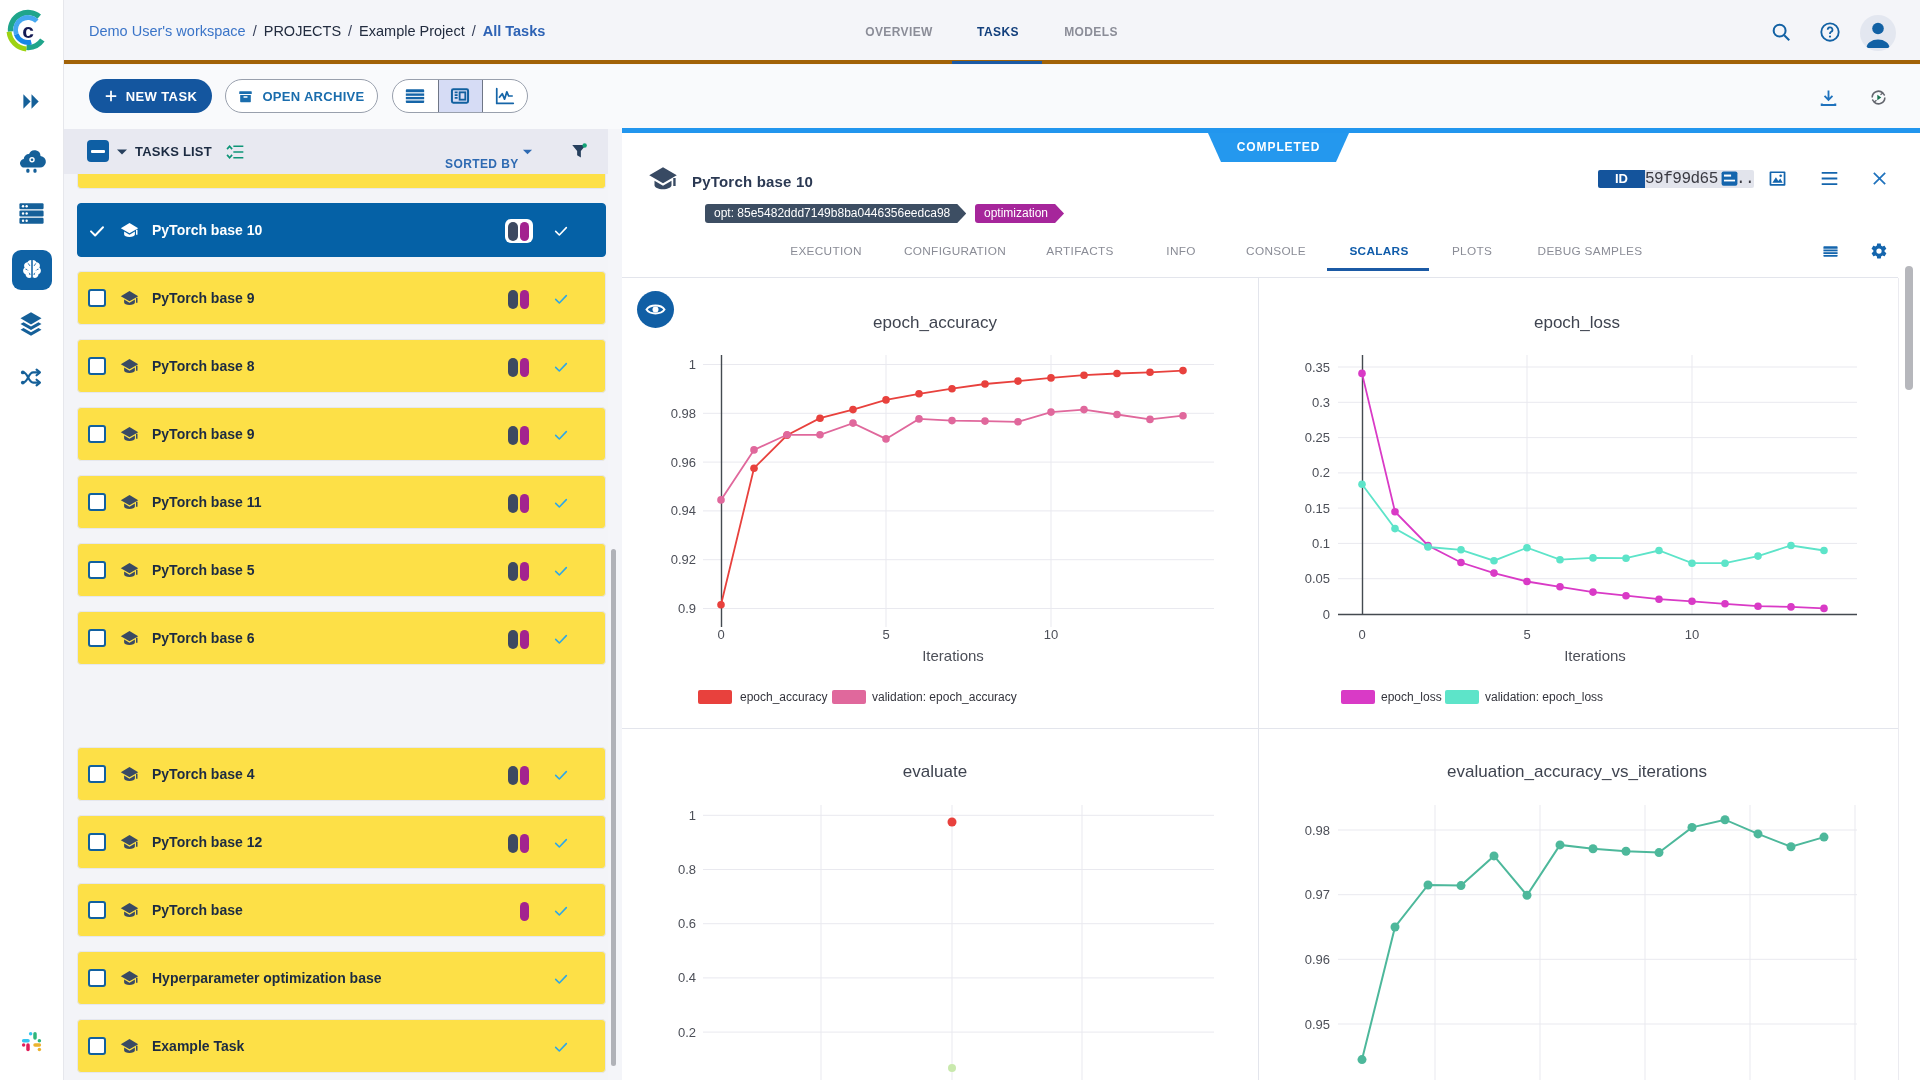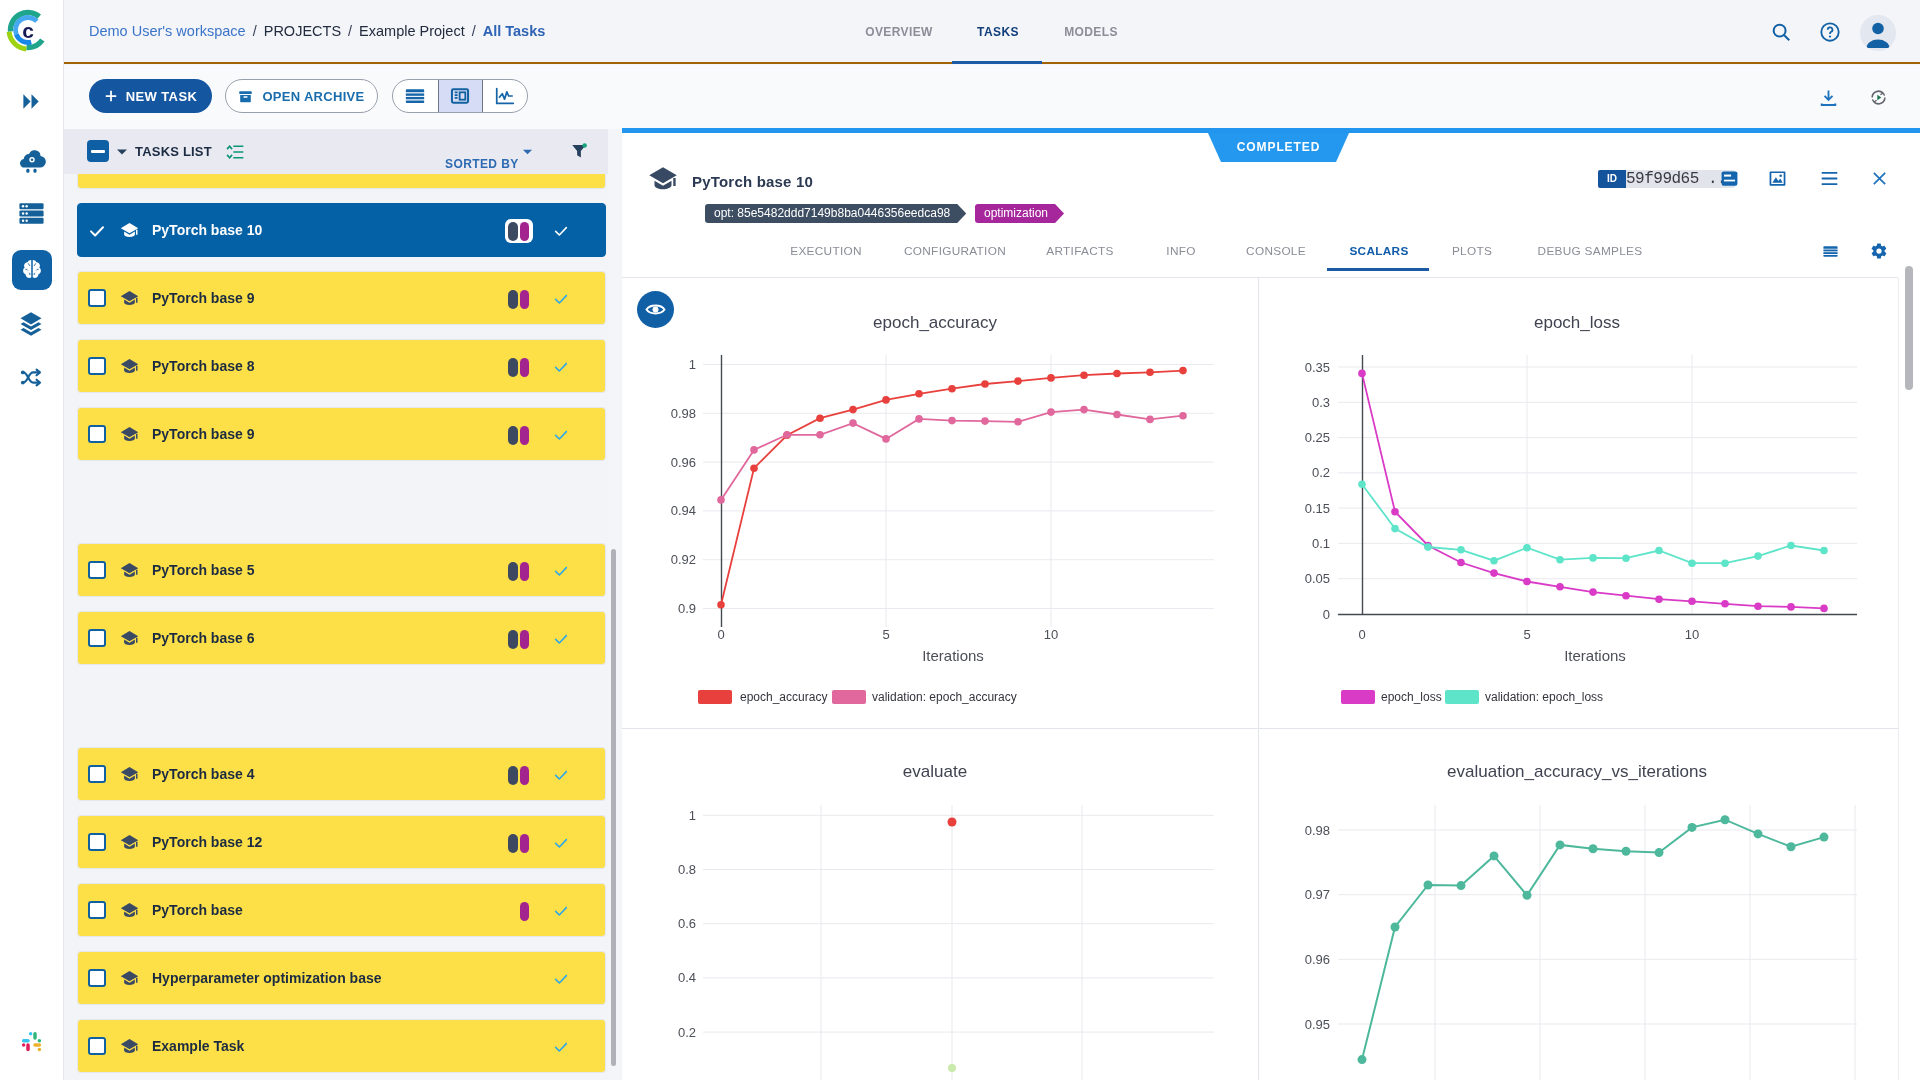"Demo User's workspace / PROJECTS" #header { border-bottom: 2px solid #a16207 -> 4px solid #a16207 }
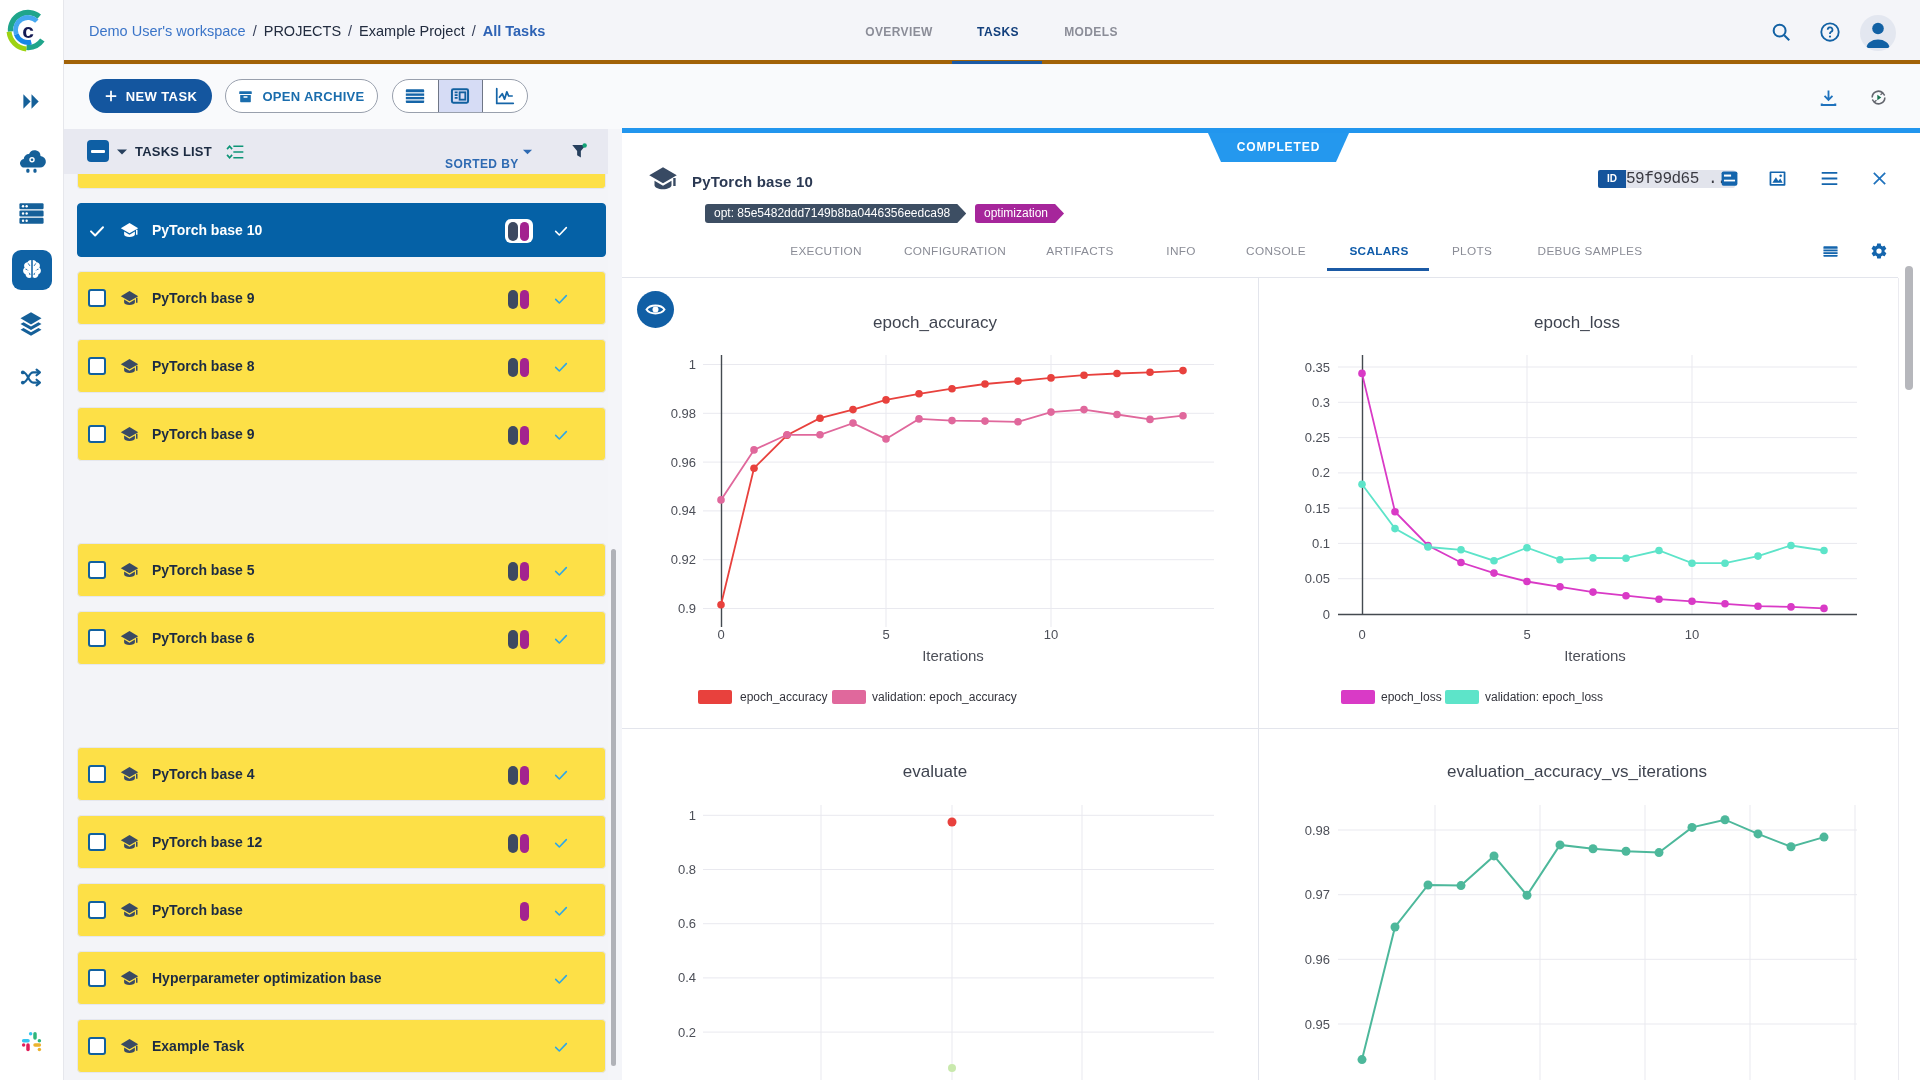"ID" #idbadge .idk { font-size: 10px -> 13px; padding: 0 9px -> 0 17px }
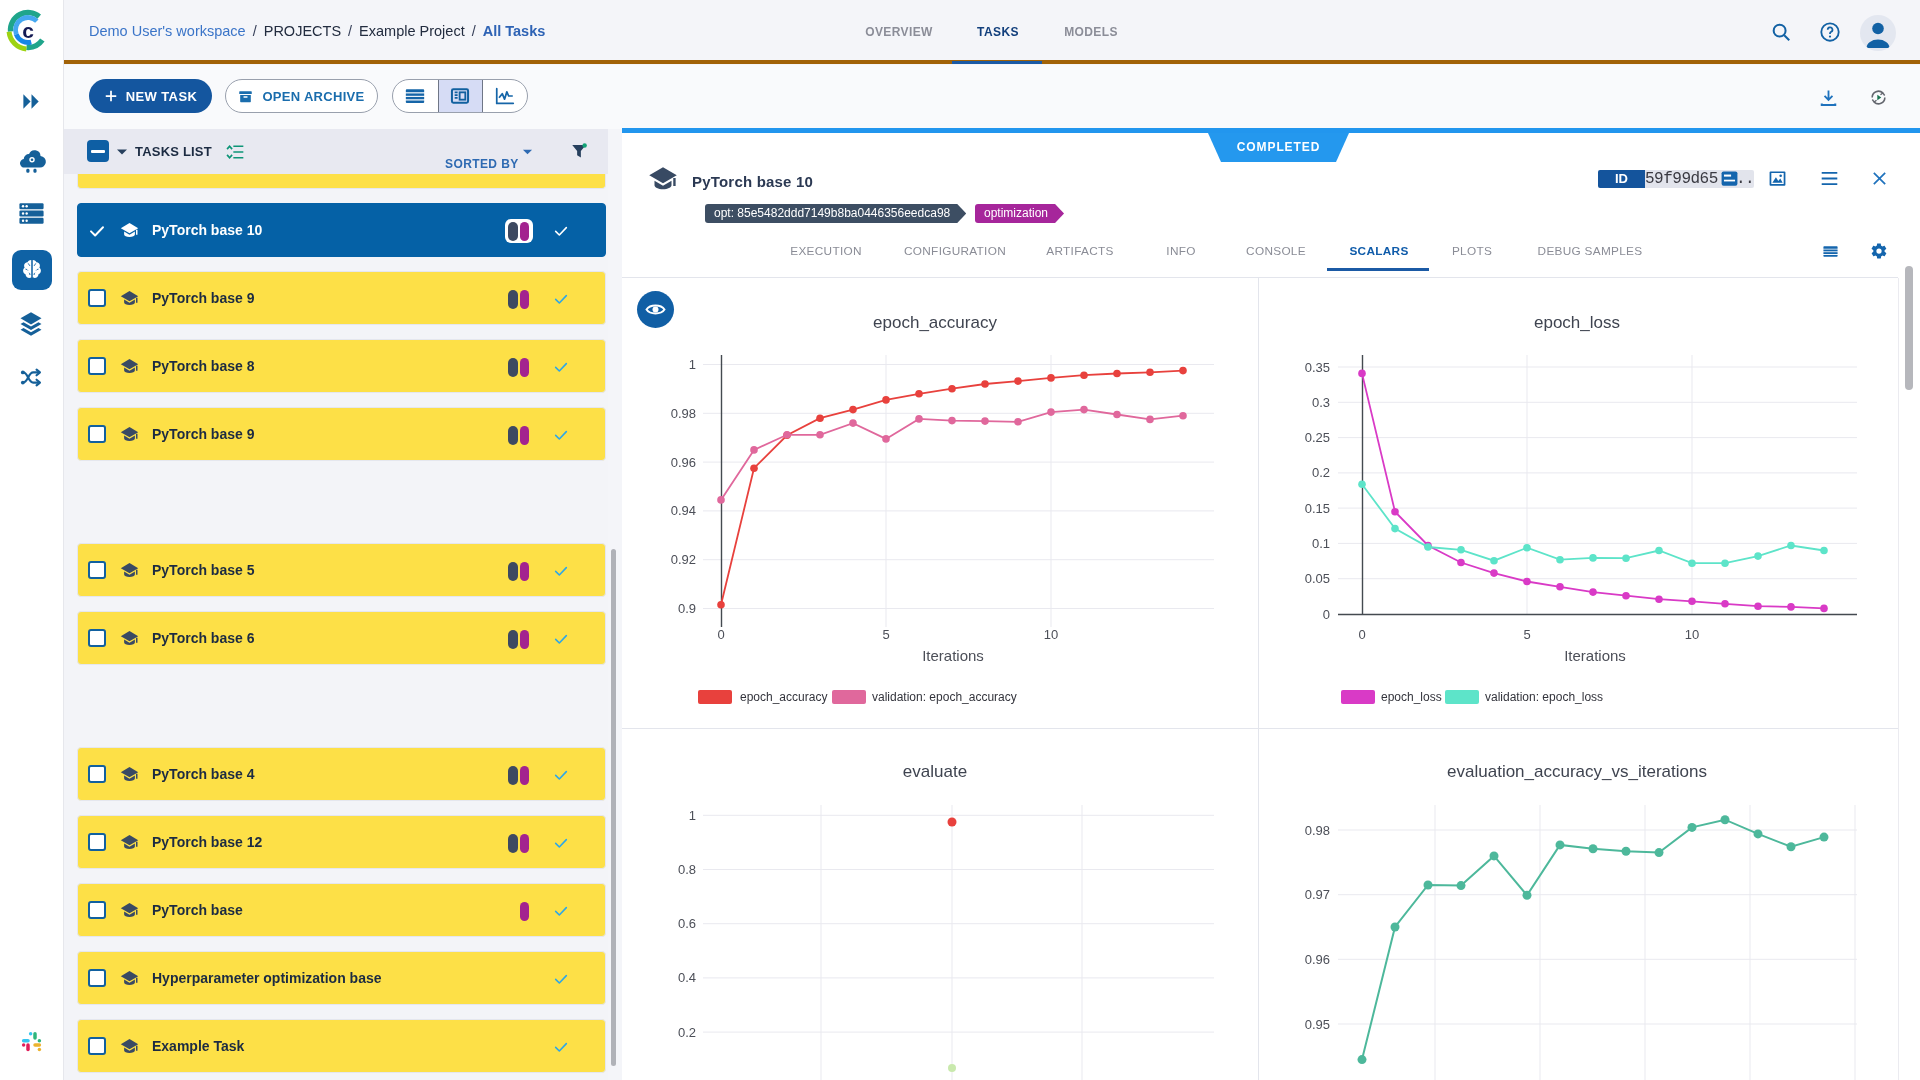"PyTorch base 11" div.card { html: none -> <div> <span></span> <div> <svg> <path></path> <path></path> </svg> </div> <div>PyTorch base 11</div> <span></span> <span></span> <div> <svg> <path></path> </svg> </div> </div> }
